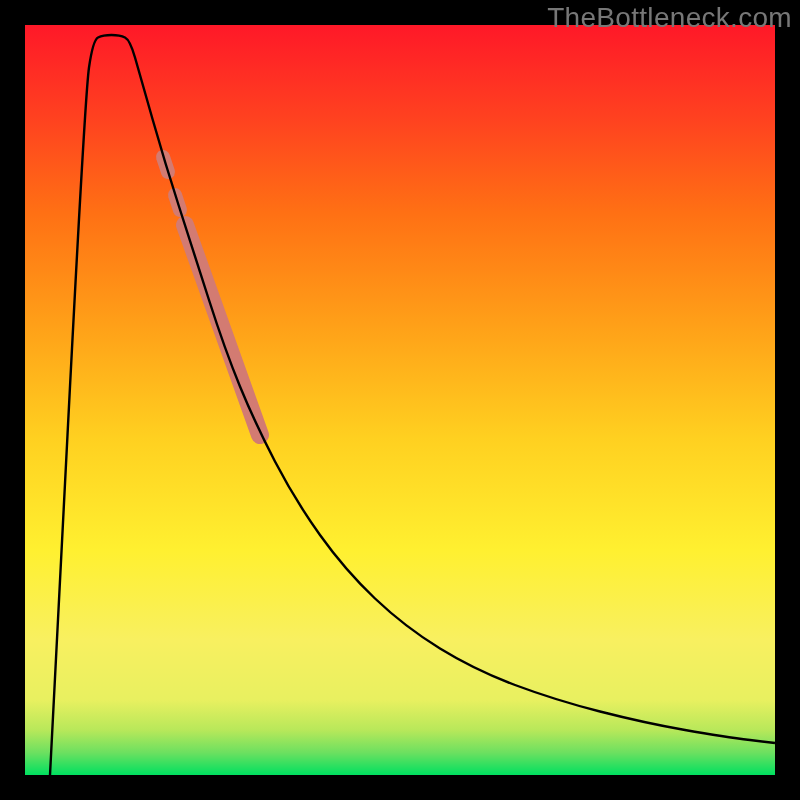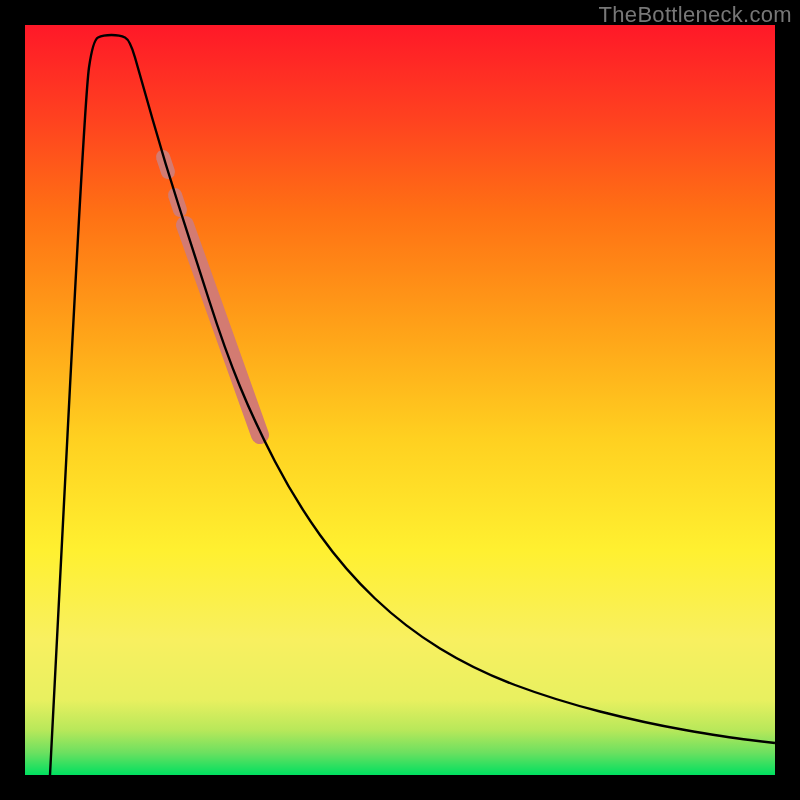"TheBottleneck.com" .watermark { font-size: 22px -> 28px }
